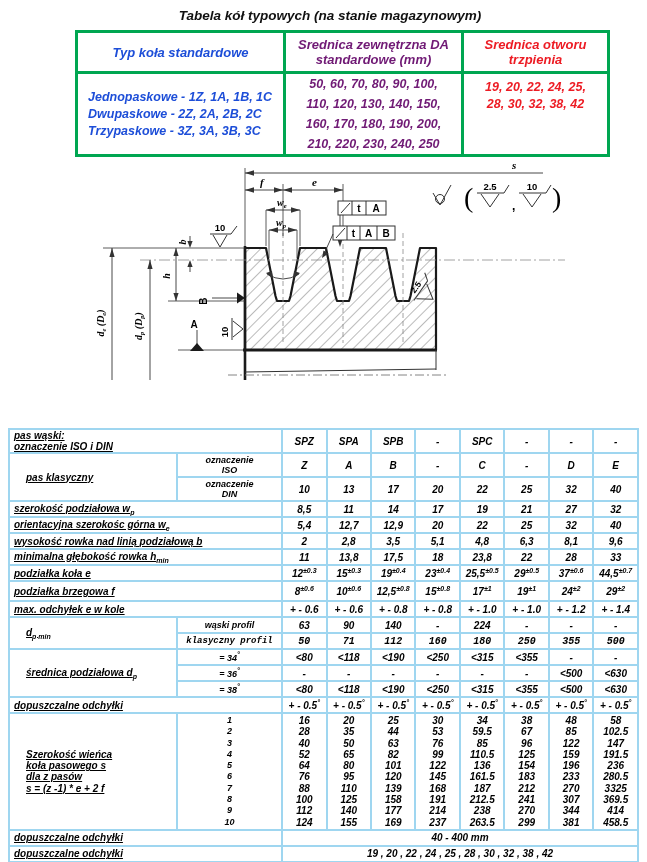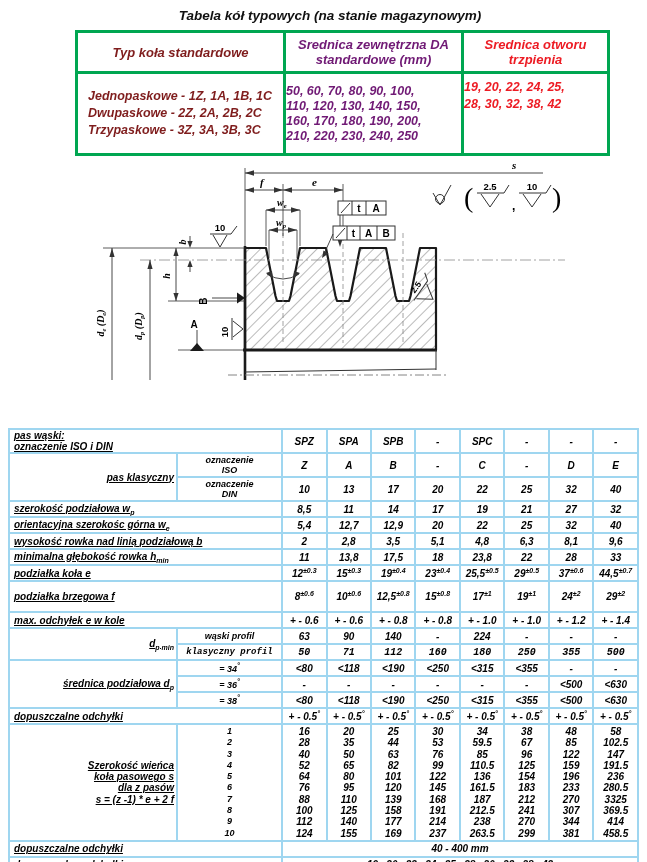"Typ koła standardowe" .col-orange { color: #7f1d1d -> #1d4ed8 }
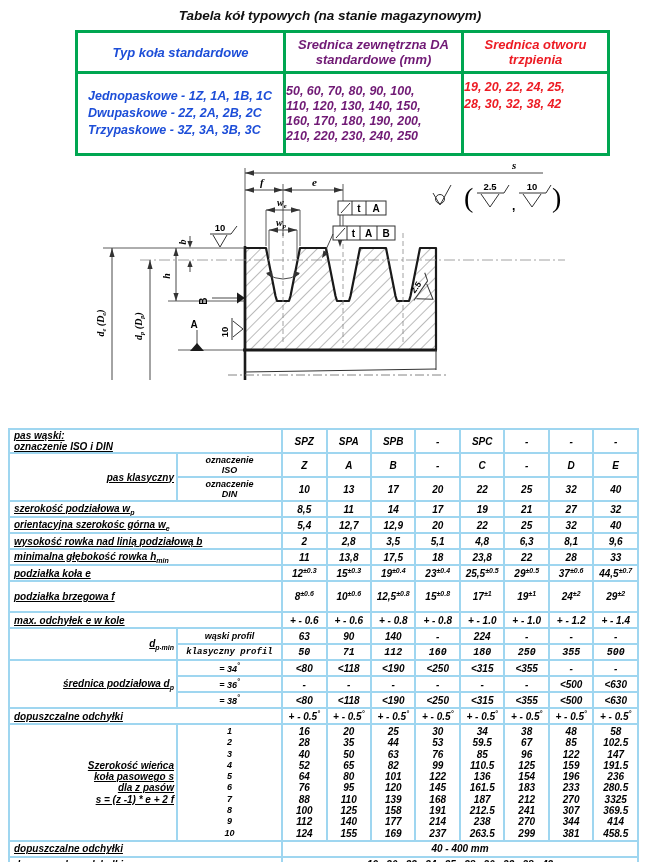"50, 60, 70, 80, 90," #stock .c2.bod { line-height: 15px -> 20px; text-align: left -> center }
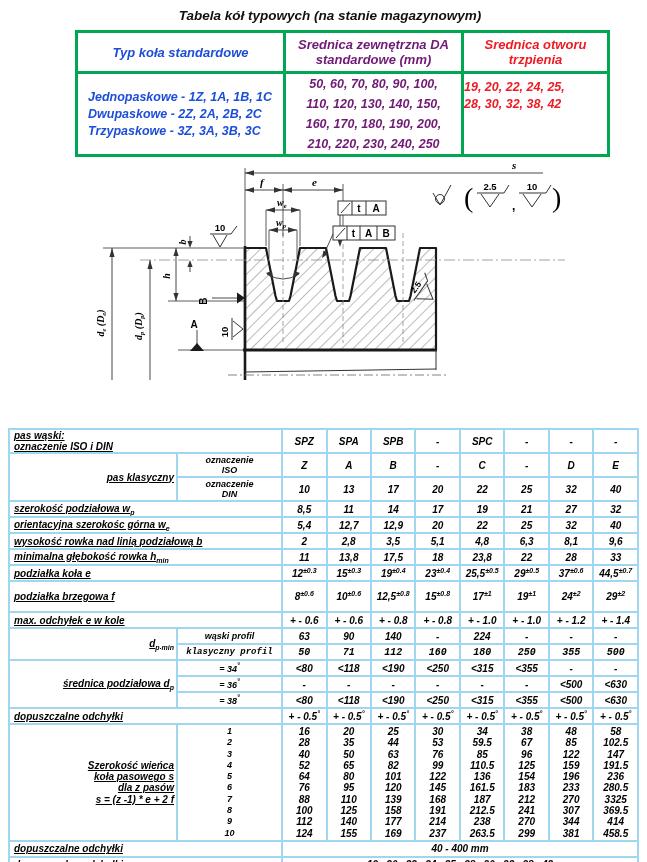"19, 20, 22, 24, 25," #stock .c3.bod { text-align: left -> center }
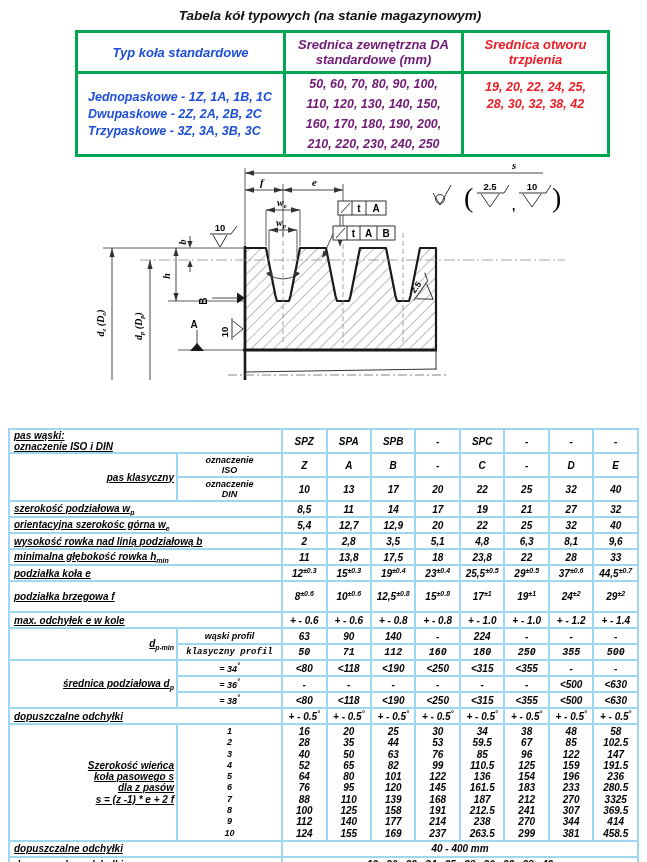"pas klasyczny" #spec .ctr { padding-left: 10px -> 16px; text-align: right -> left }
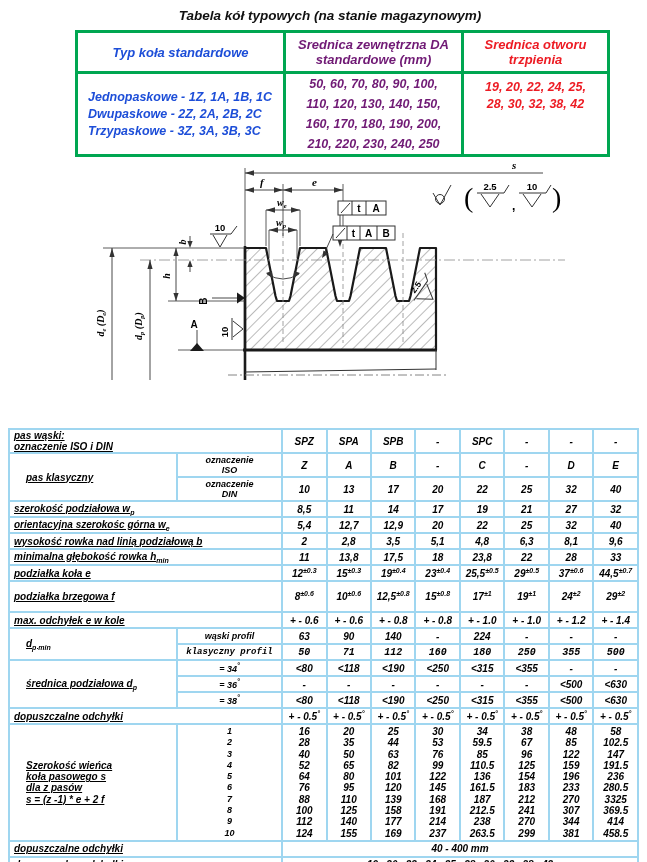"podziałka brzegowa f" tr { height: 31px -> 20px }
